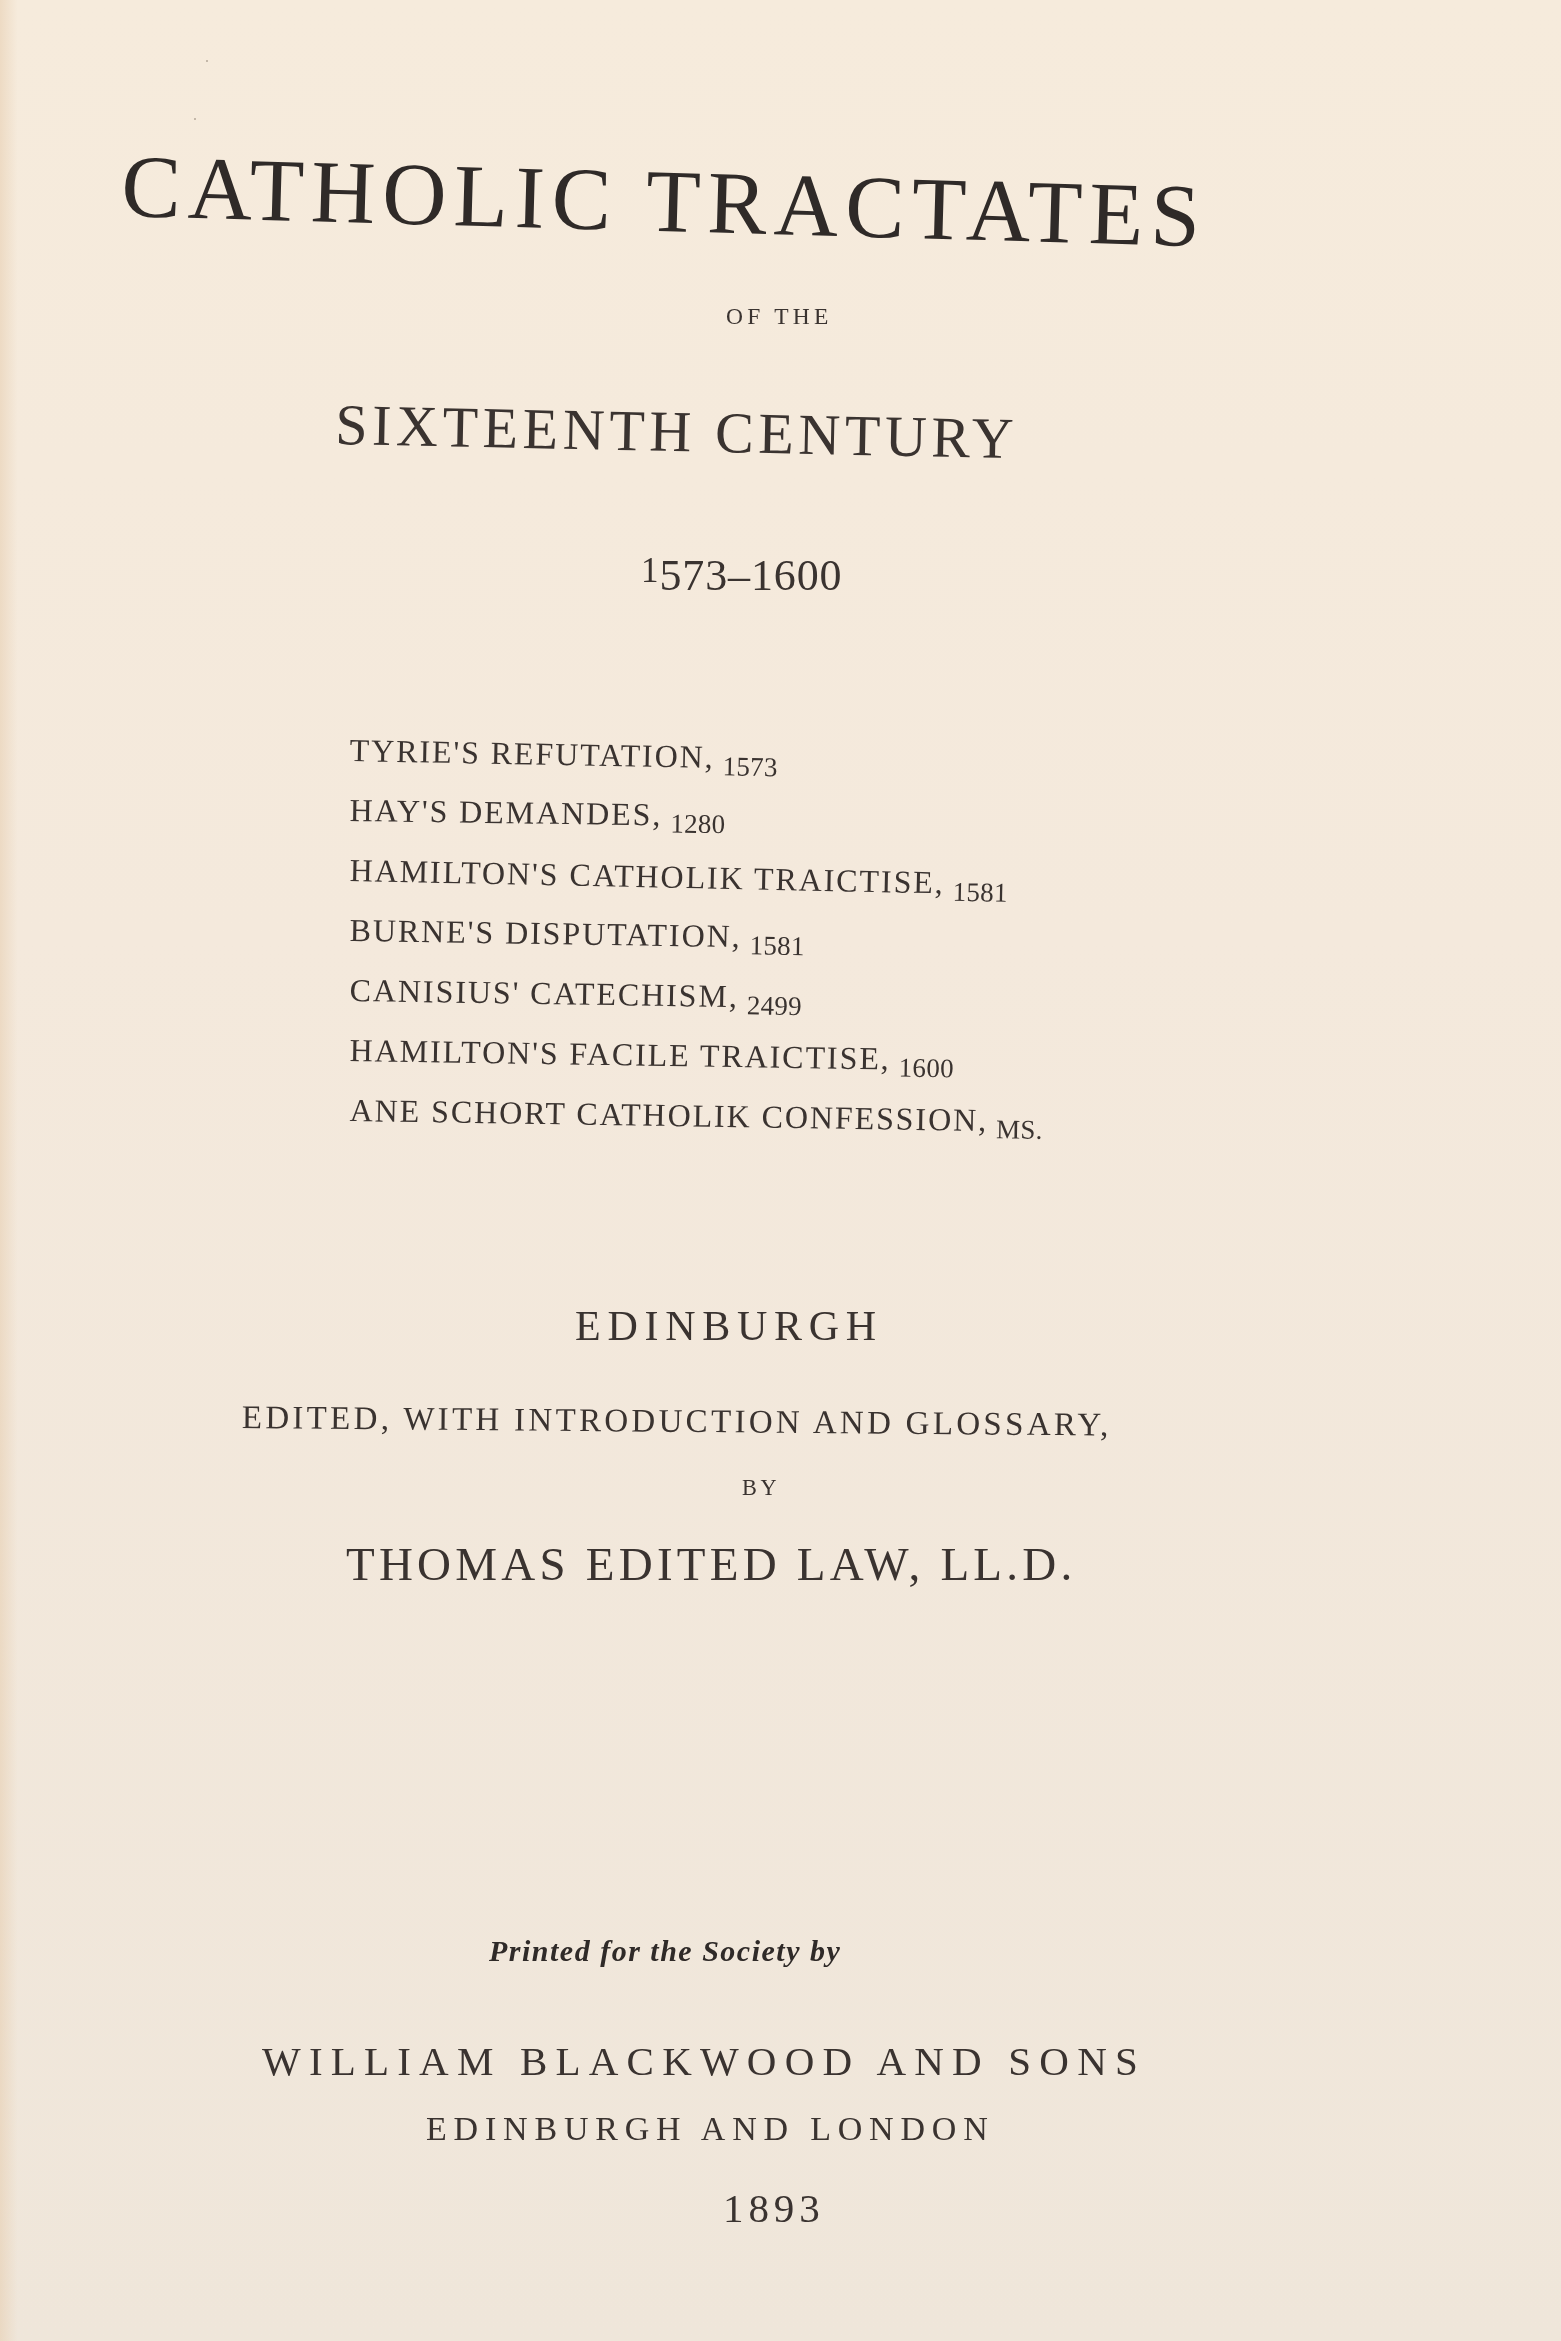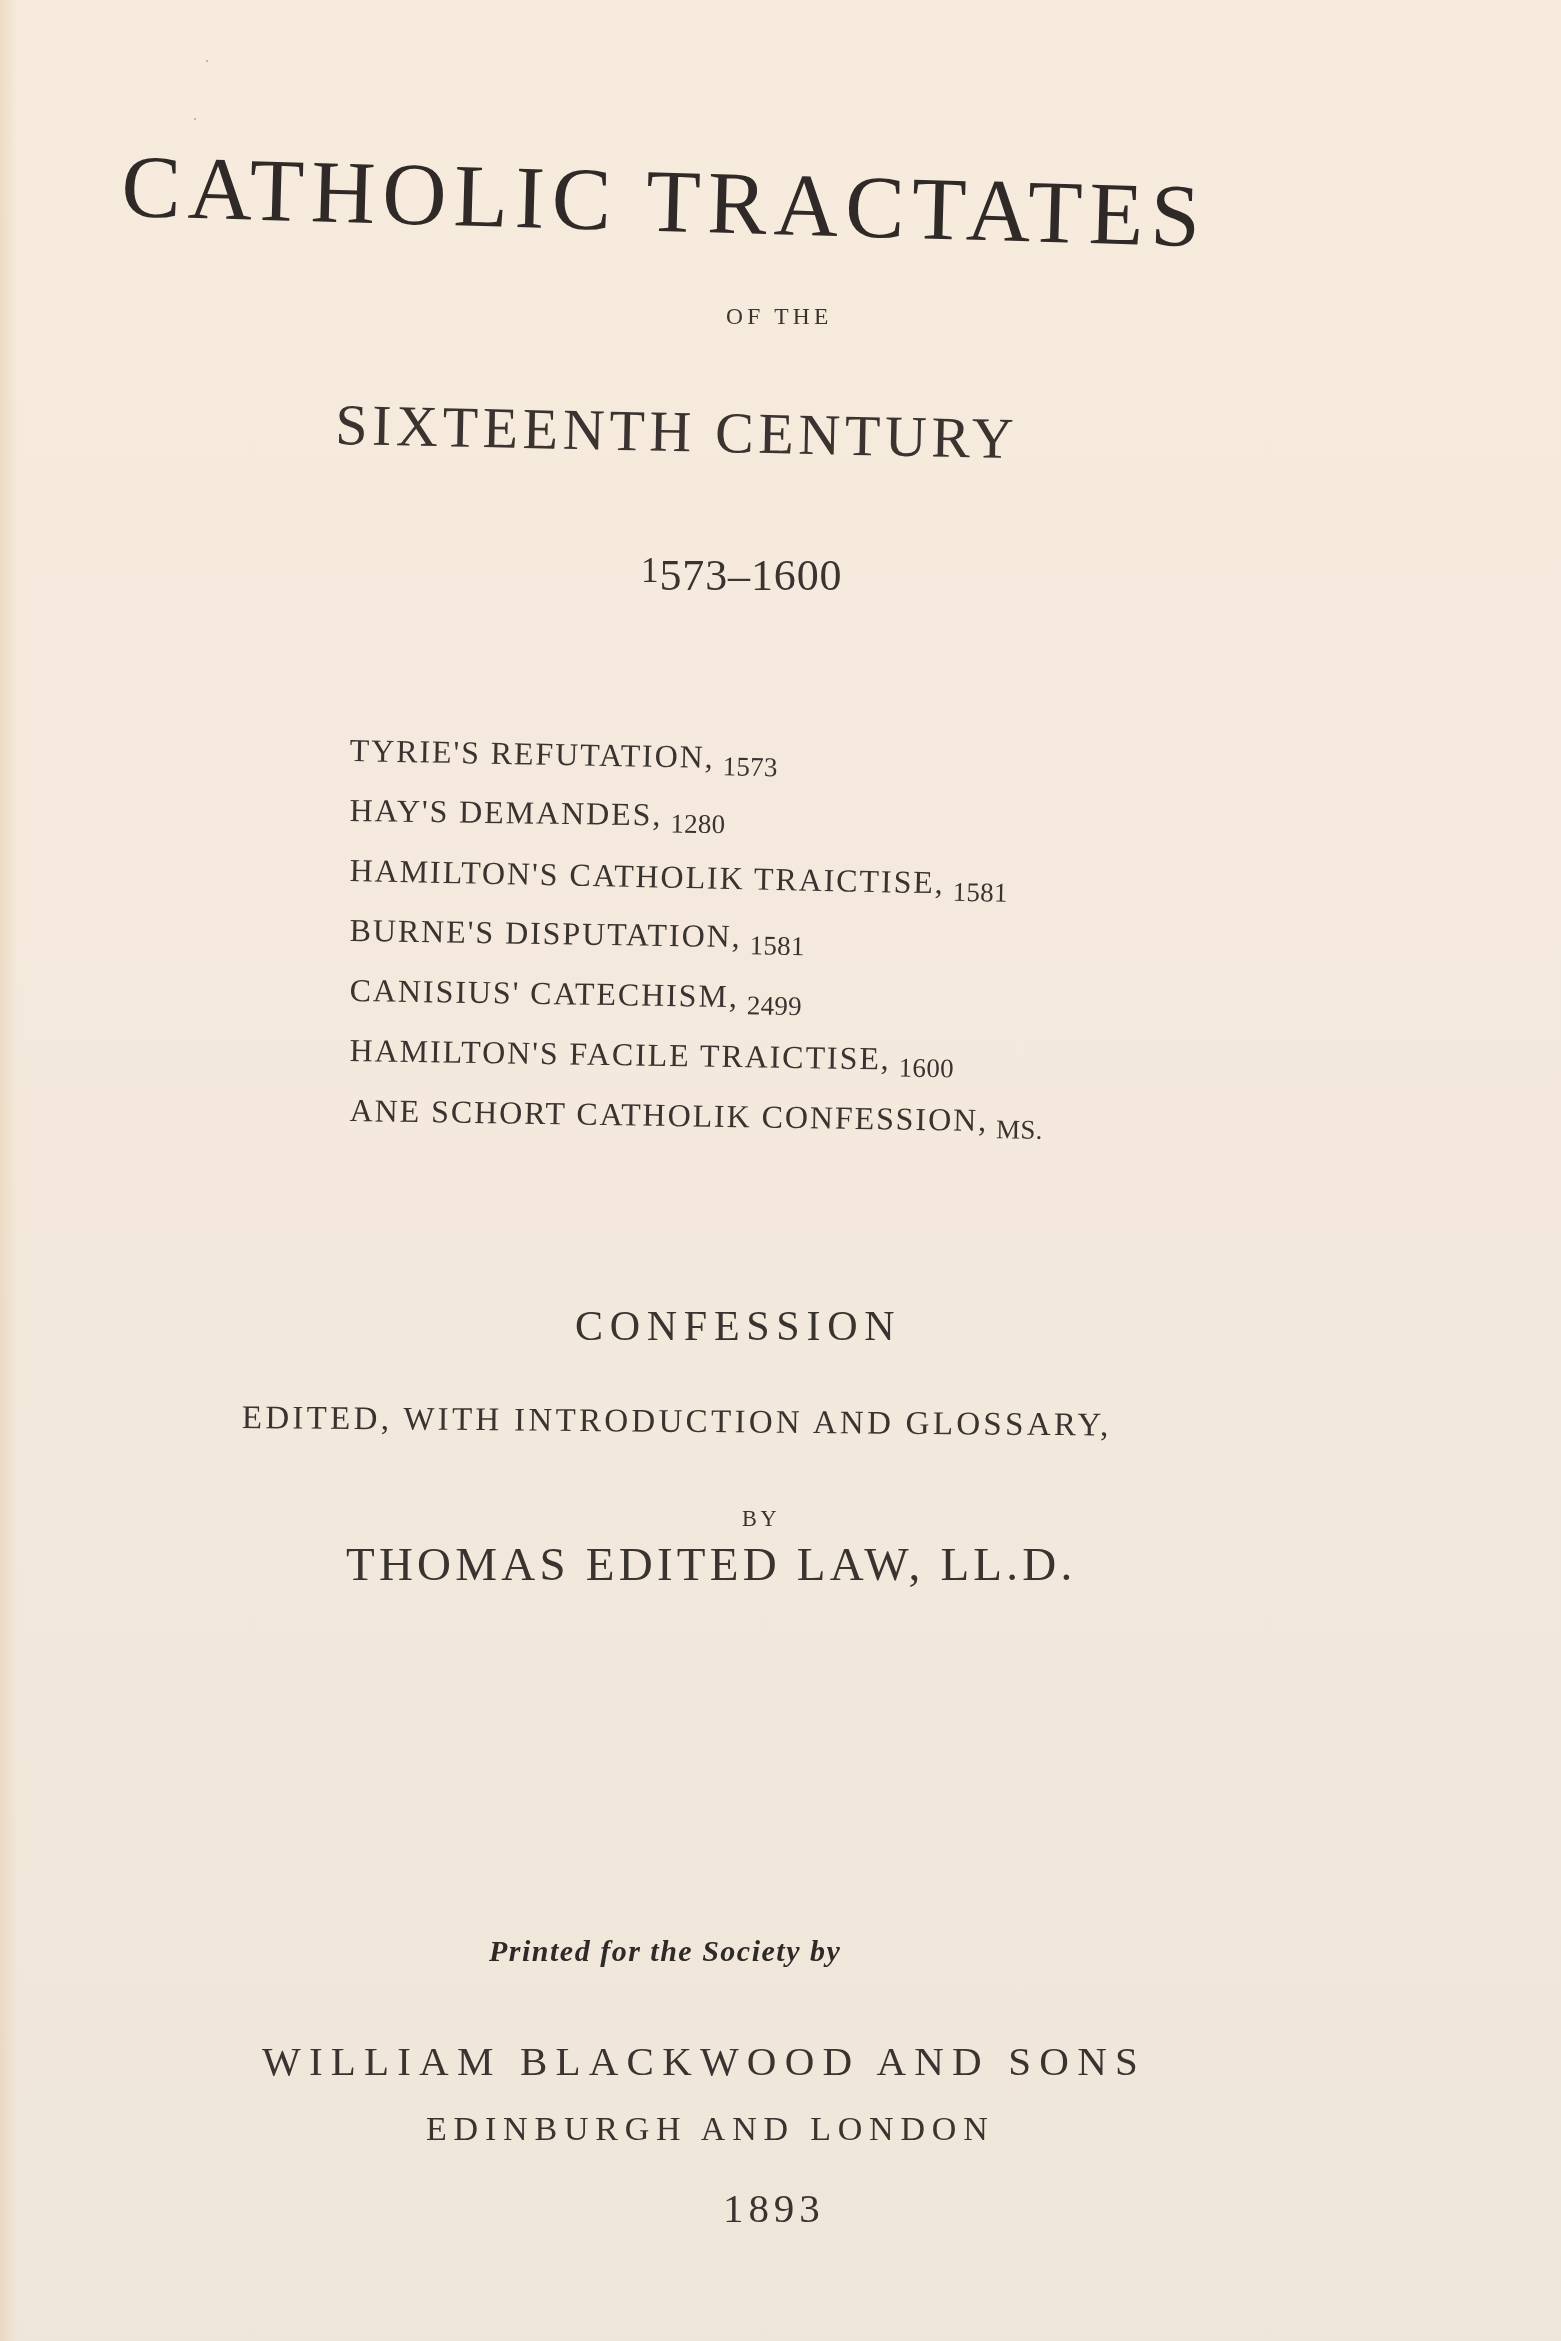"CONFESSION" div.line { text: CONFESSION -> EDINBURGH }
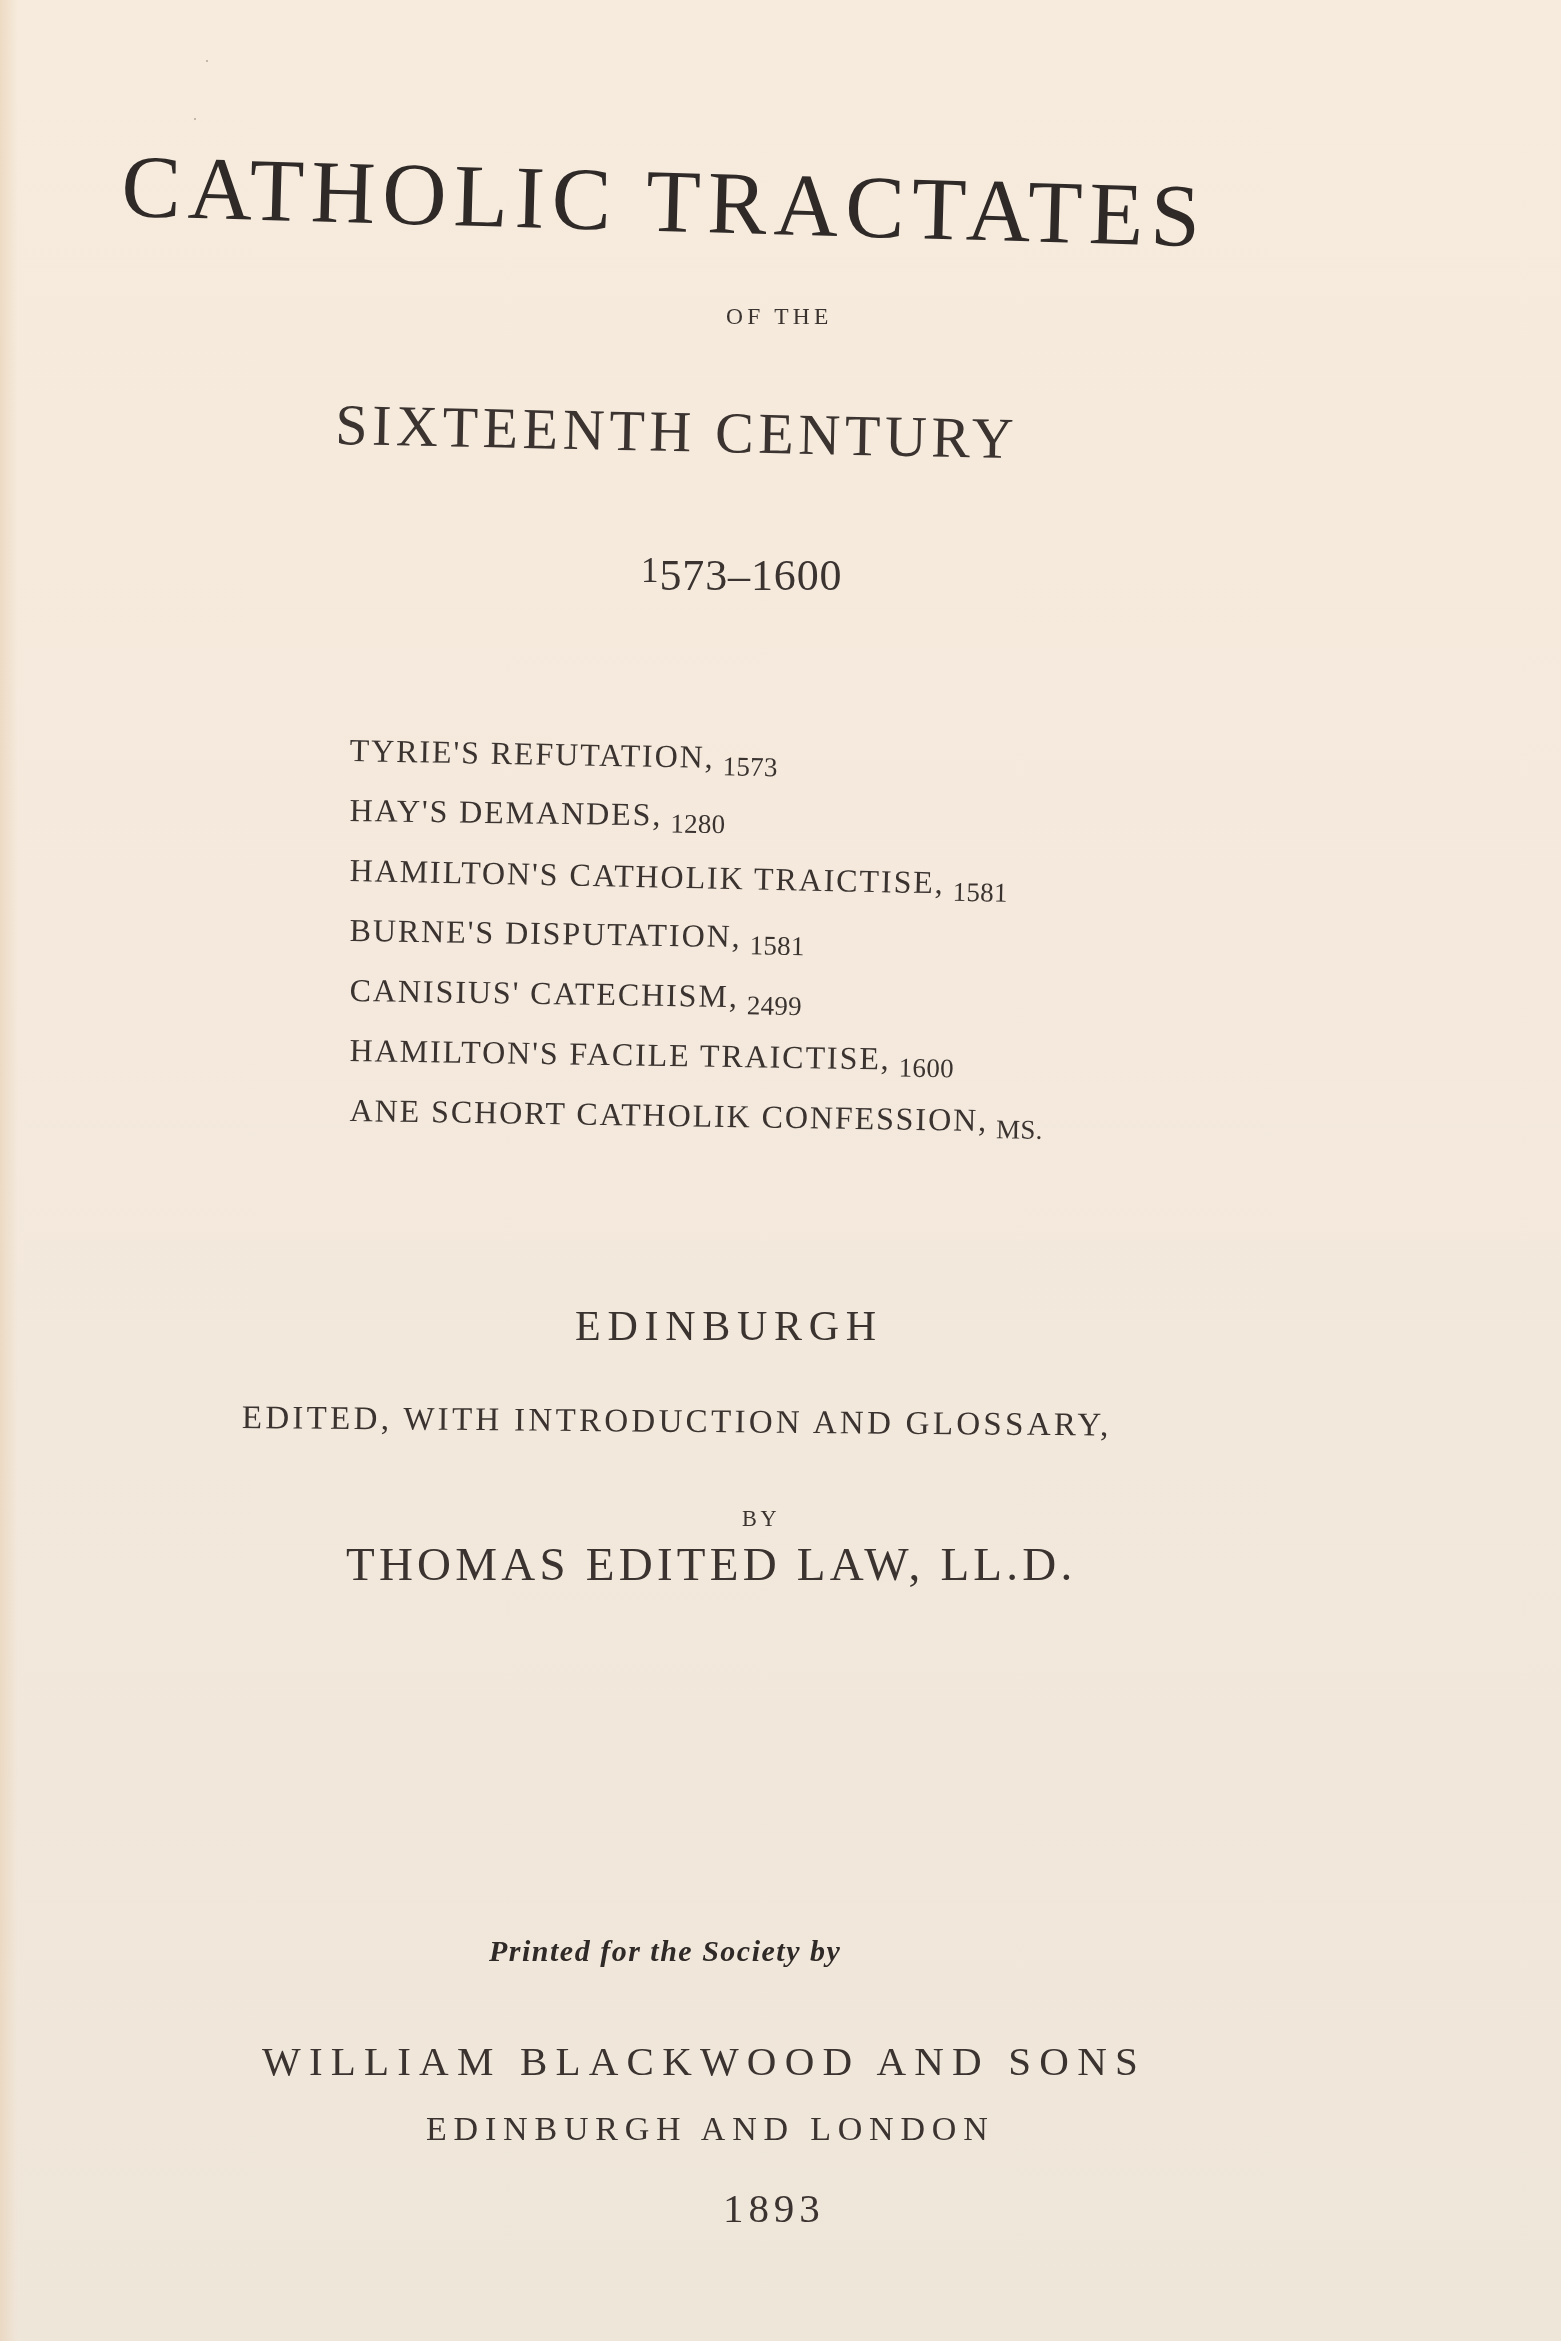"BY" .by { margin-top: 31px -> none }
